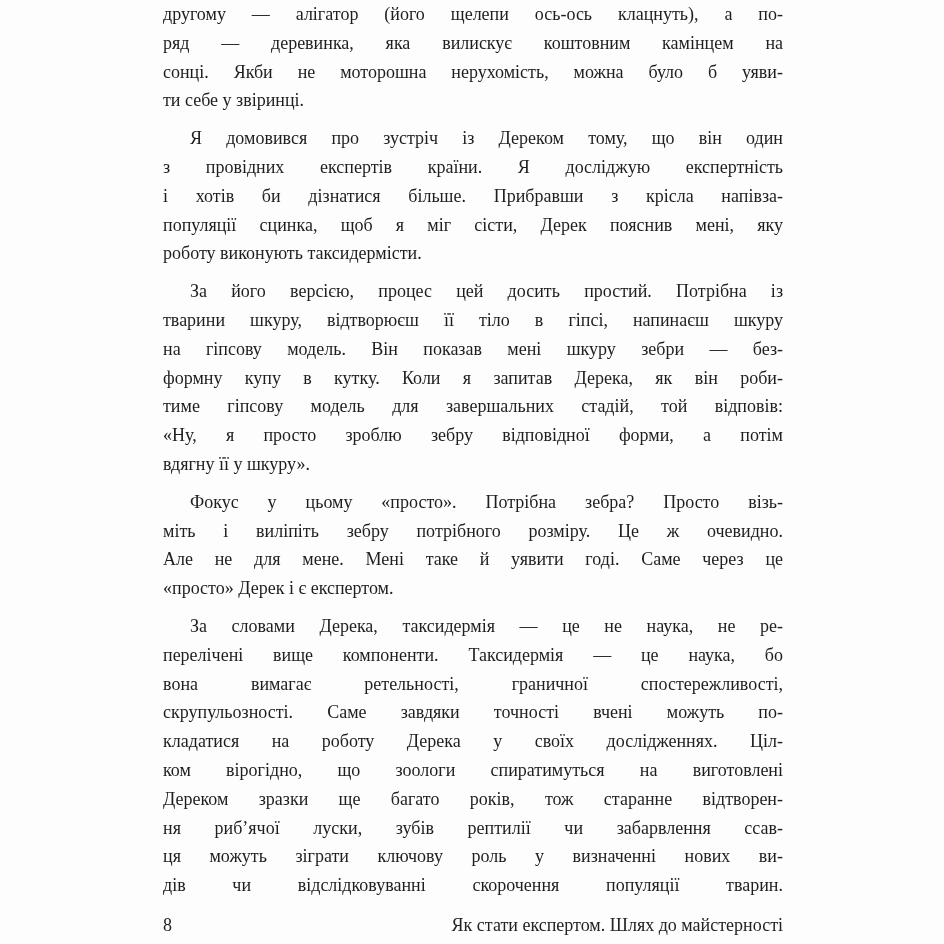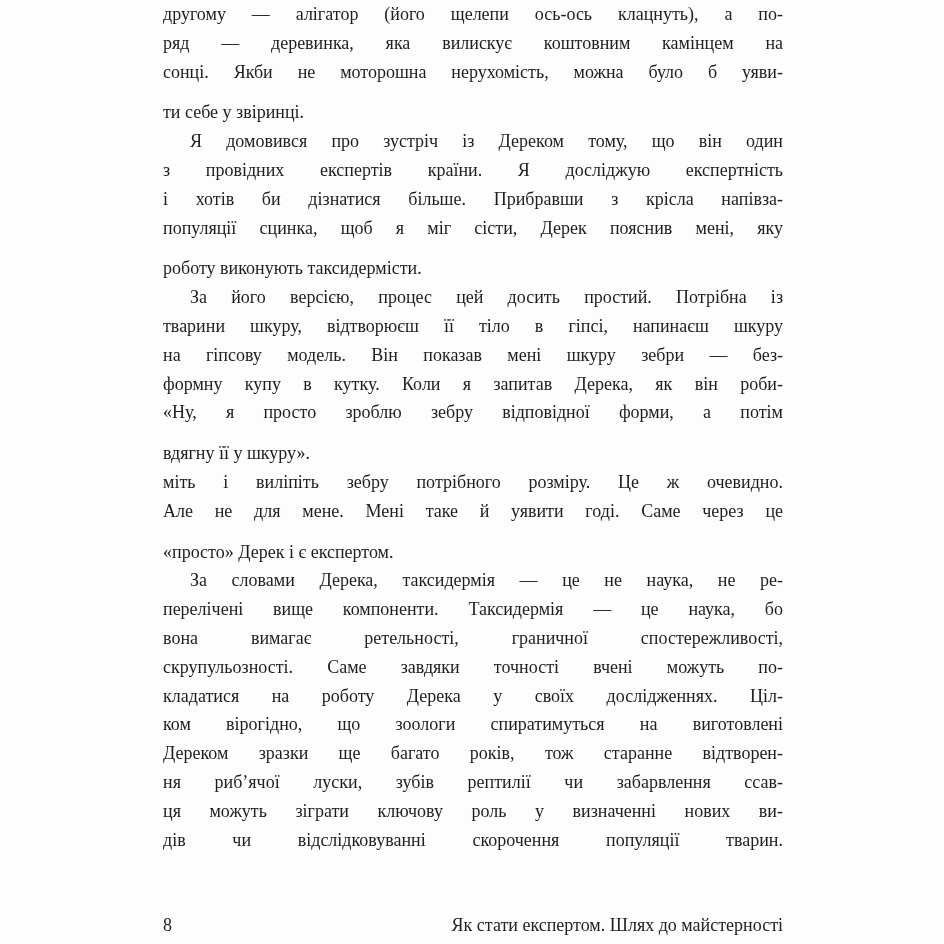"ти себе у звіринці." .line.final { margin-top: 12px -> none }
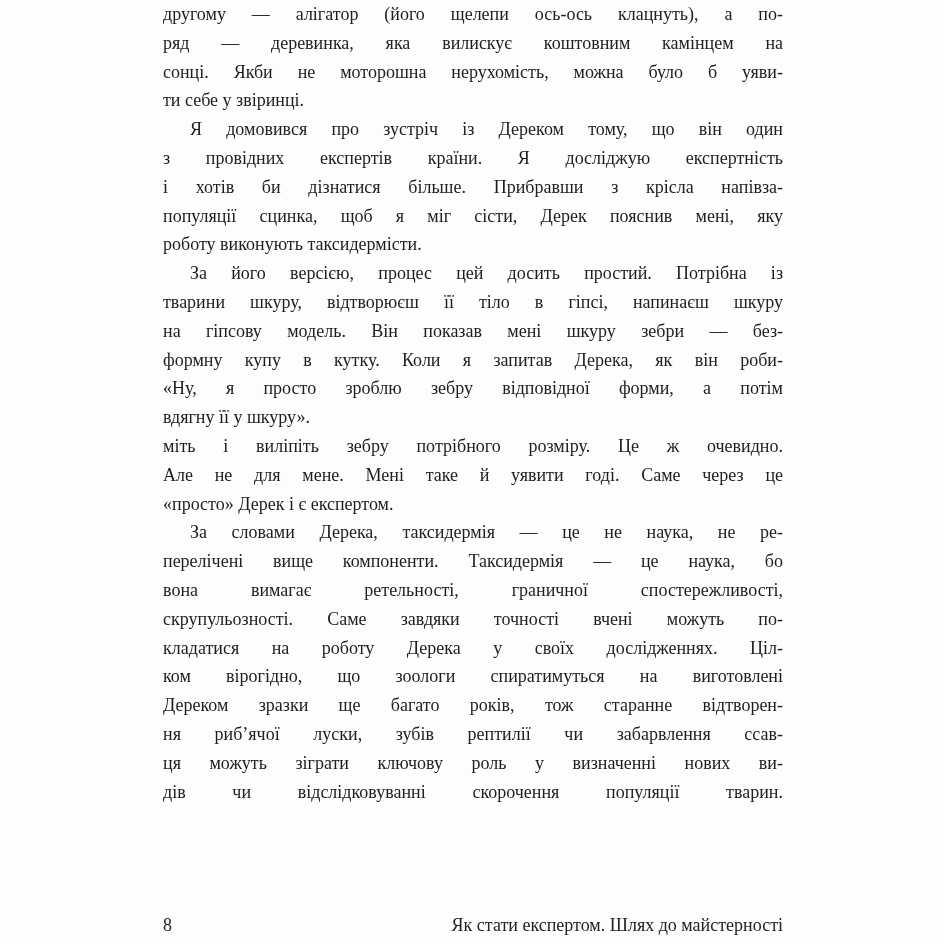"Я домовився про зустріч із" .line.indent { margin-top: none -> 9px }
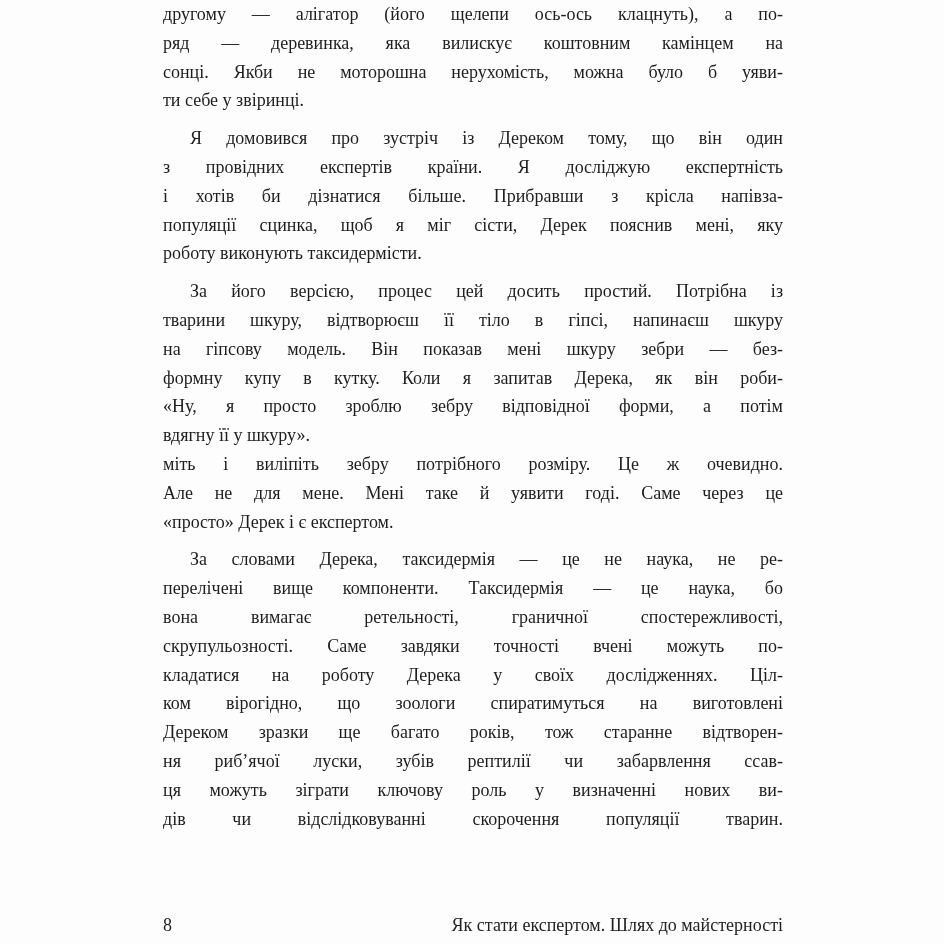"тиме гіпсову модель для завершальних" div.line { html: none -> <div>тиме гіпсову модель для завершальних стадій, той відповів:</div> }
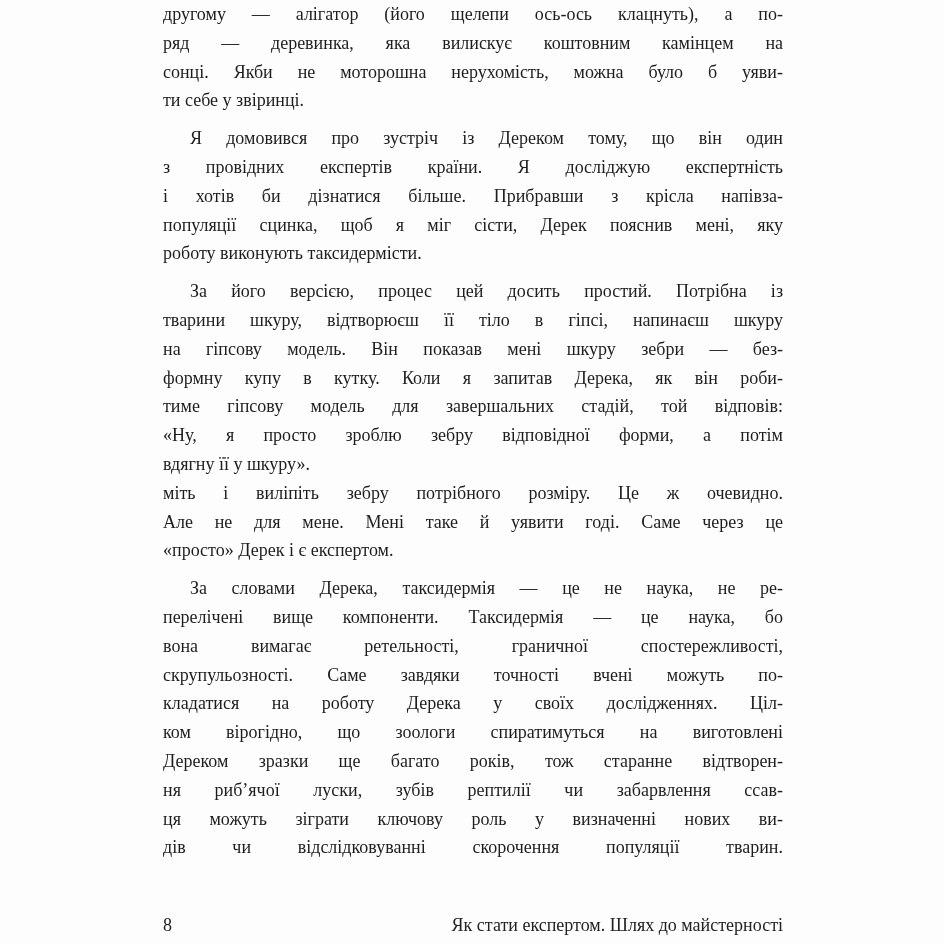"Фокус у цьому «просто». Потрібна" div.line { html: none -> <div>Фокус у цьому «просто». Потрібна зебра? Просто візь-</div> }
